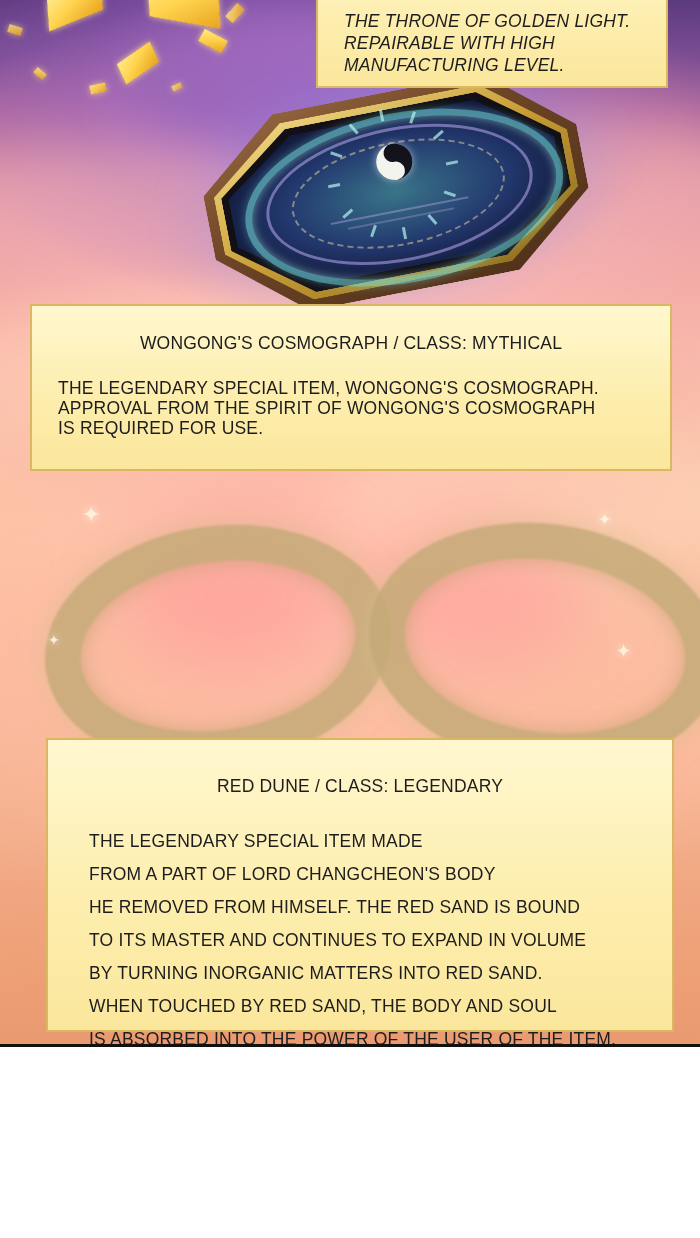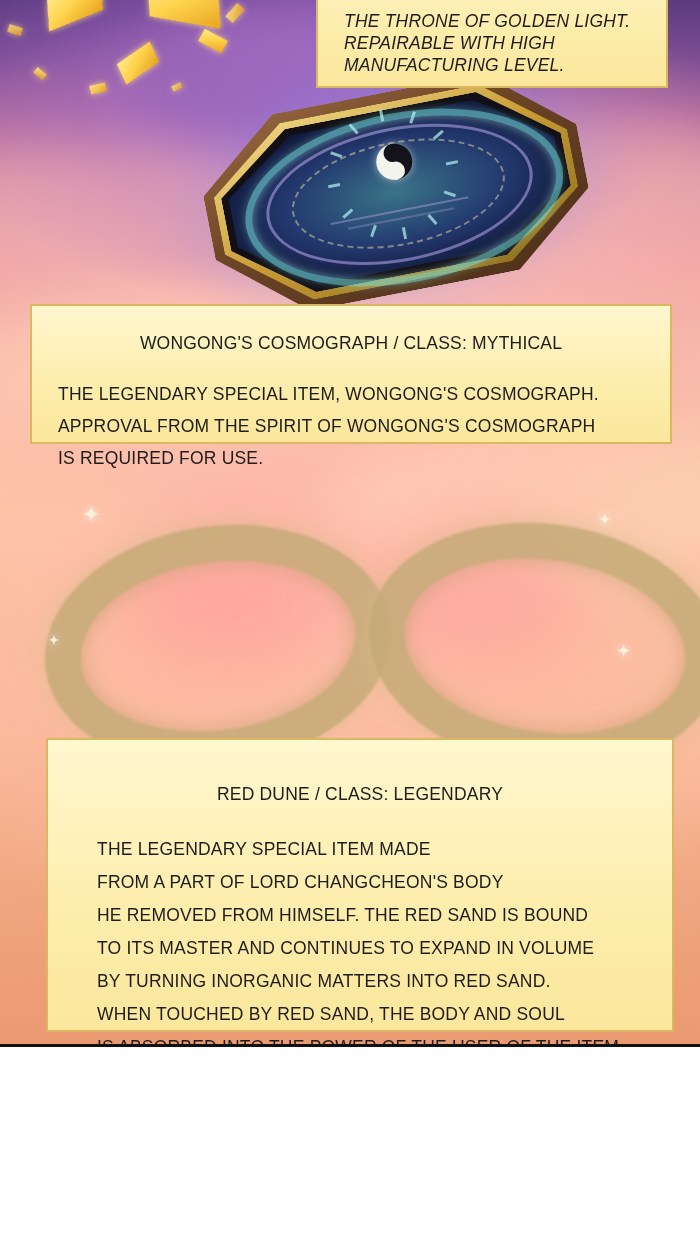"WONGONG'S COSMOGRAPH / CLASS: MYTHICAL" .cap-mid { height: 140px -> 167px }
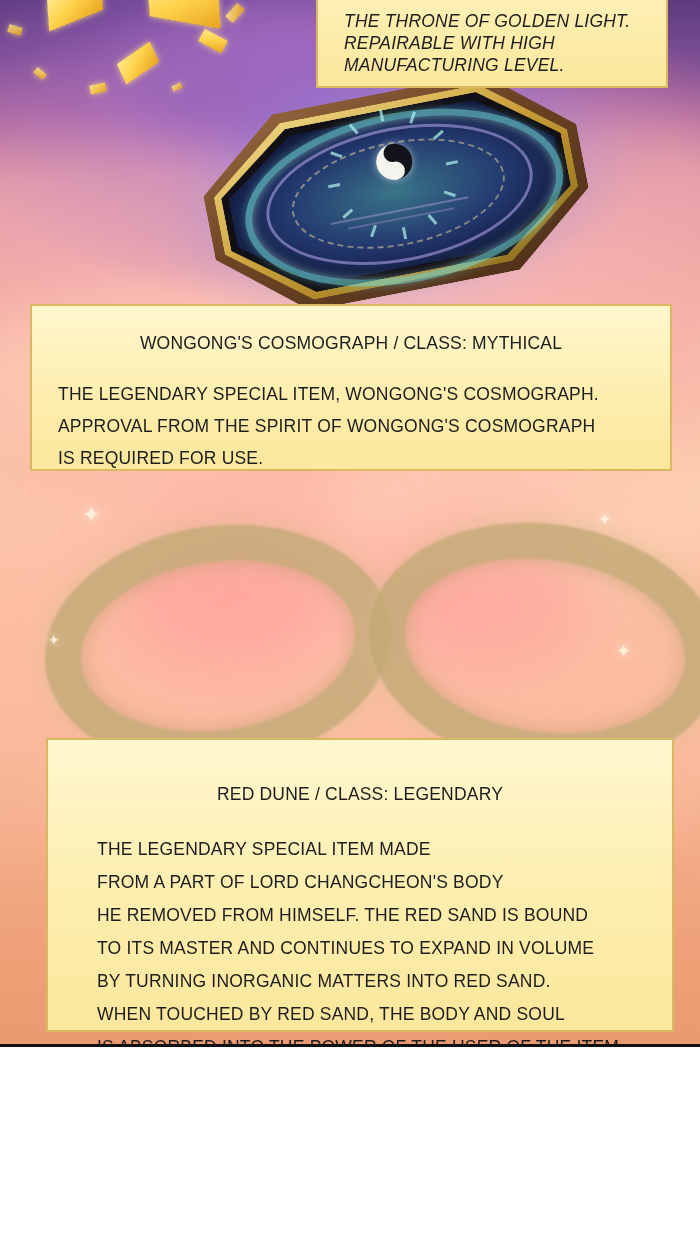"THE LEGENDARY SPECIAL ITEM, WONGONG'S" .cap-body { line-height: 32px -> 20px }
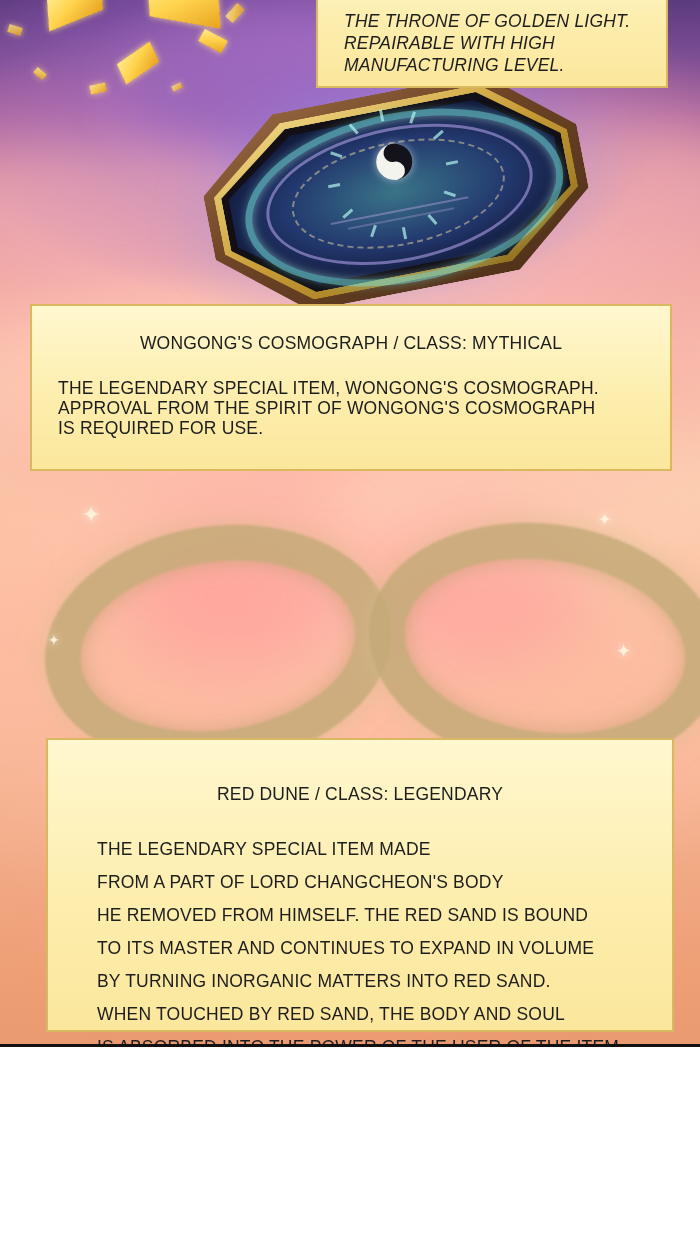"RED DUNE / CLASS: LEGENDARY" .cap-bot { padding: 13px -> 5px }
